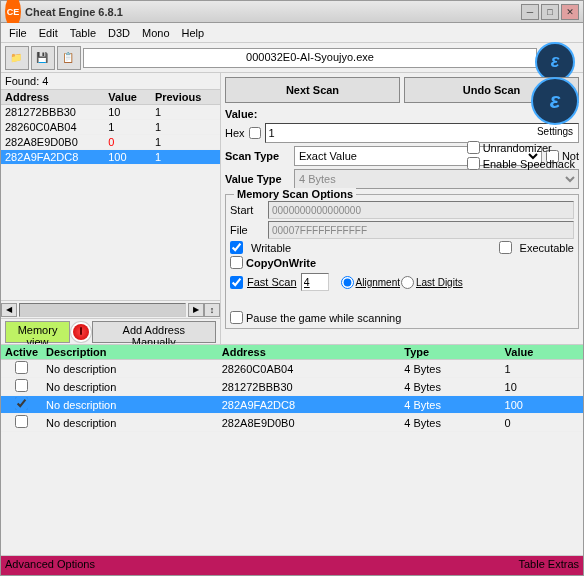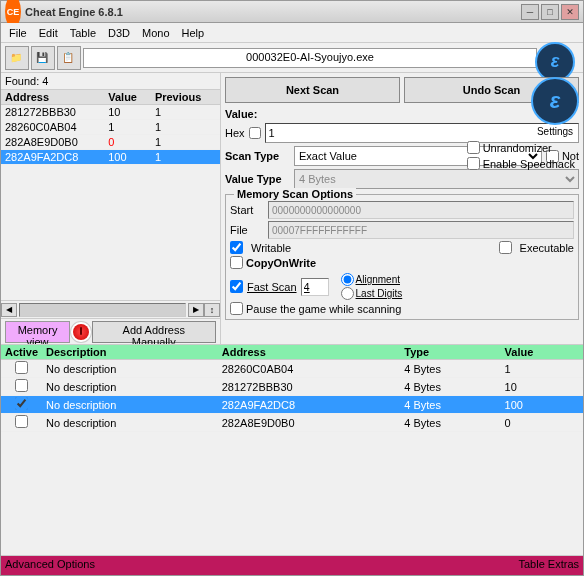"Alignment" .alignment-col { flex-direction: column -> row }
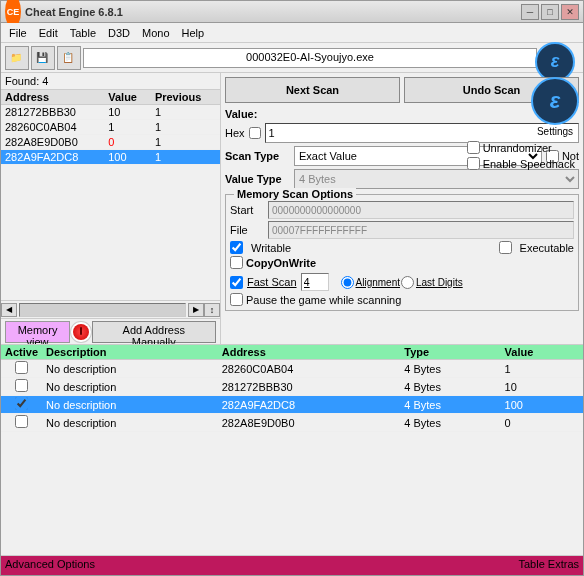"Pause the game while scanning" .pause-row { margin-top: 0 -> 18px }
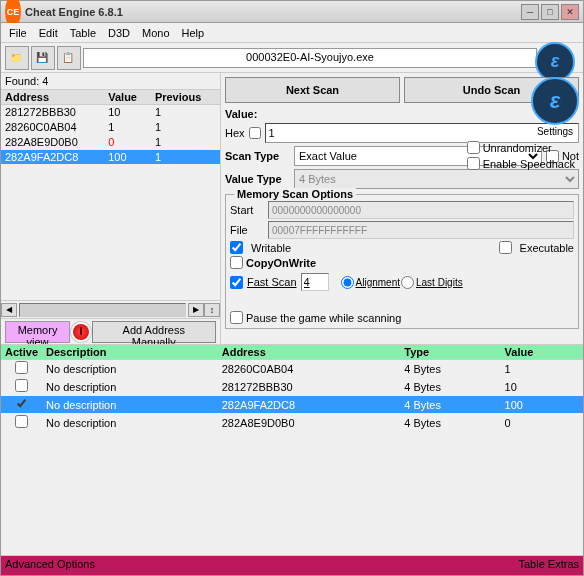"Memory view" .memory-view-btn { background: #f0abfc -> #bef264 }
